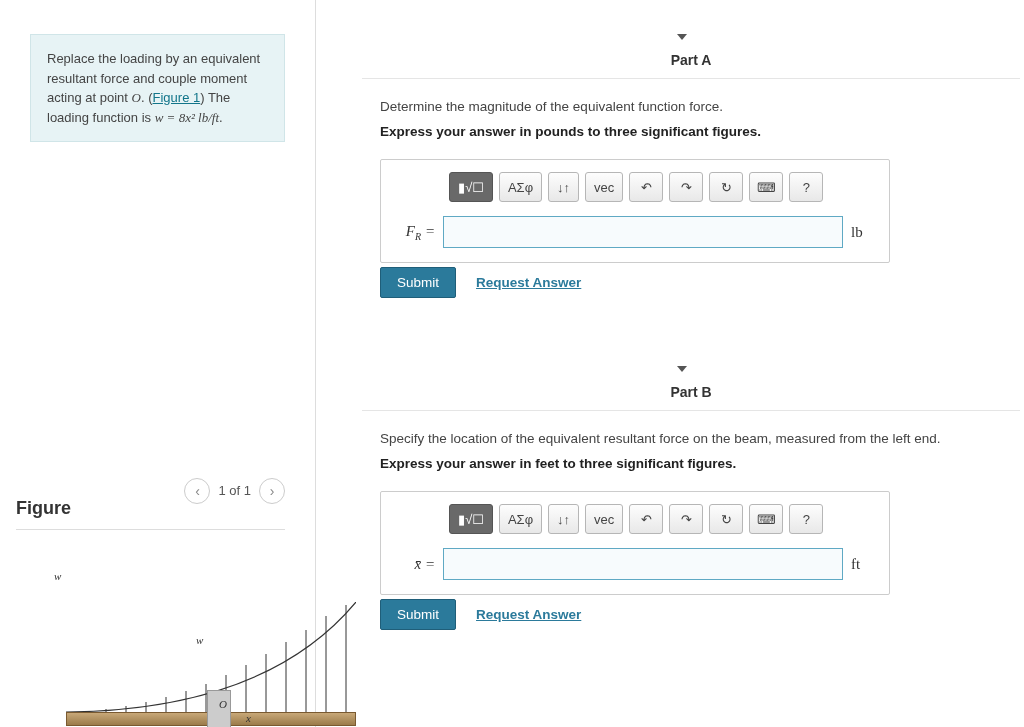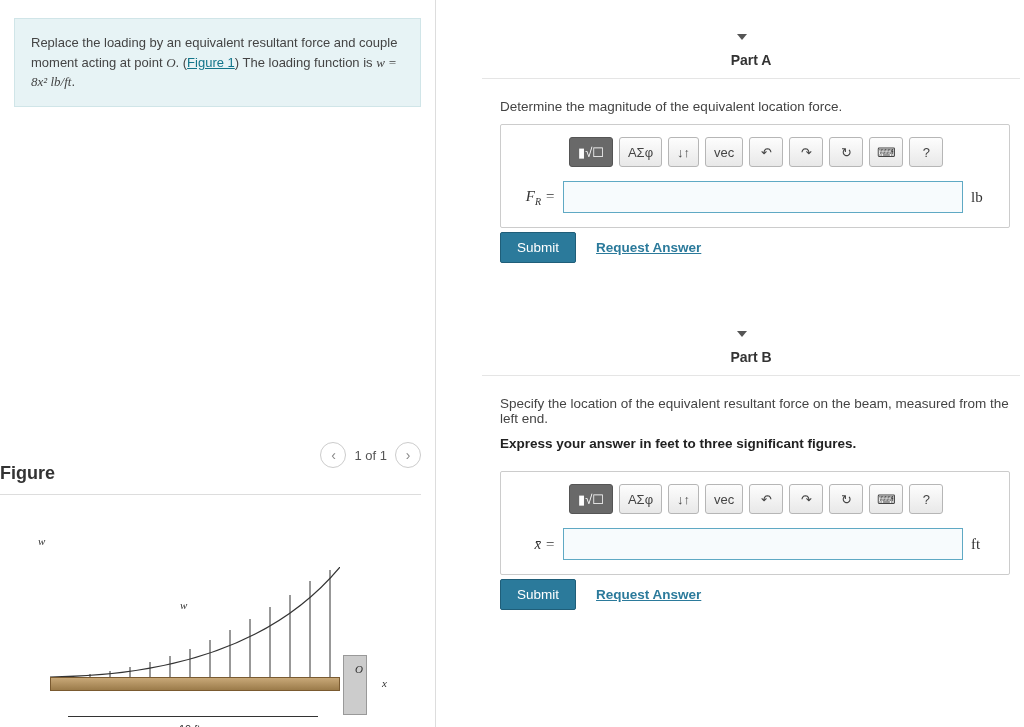"Replace the loading by an" .left-panel { padding: 0 -> 16px; width: 436px -> 316px }
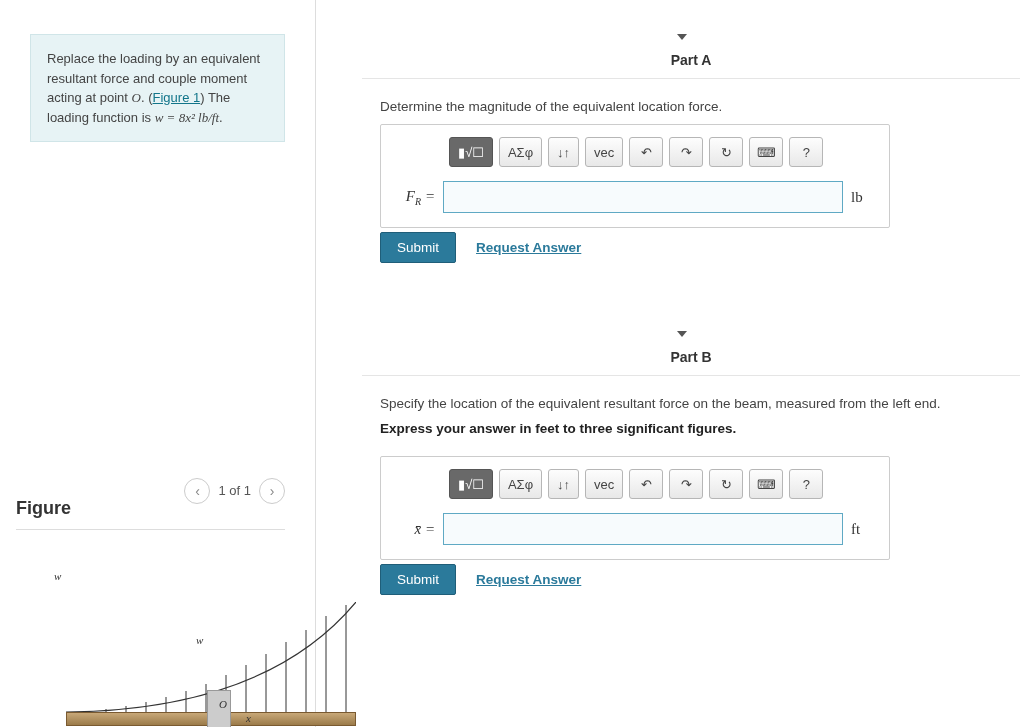"Determine the magnitude of the" div.prompt-line { text: location -> function }
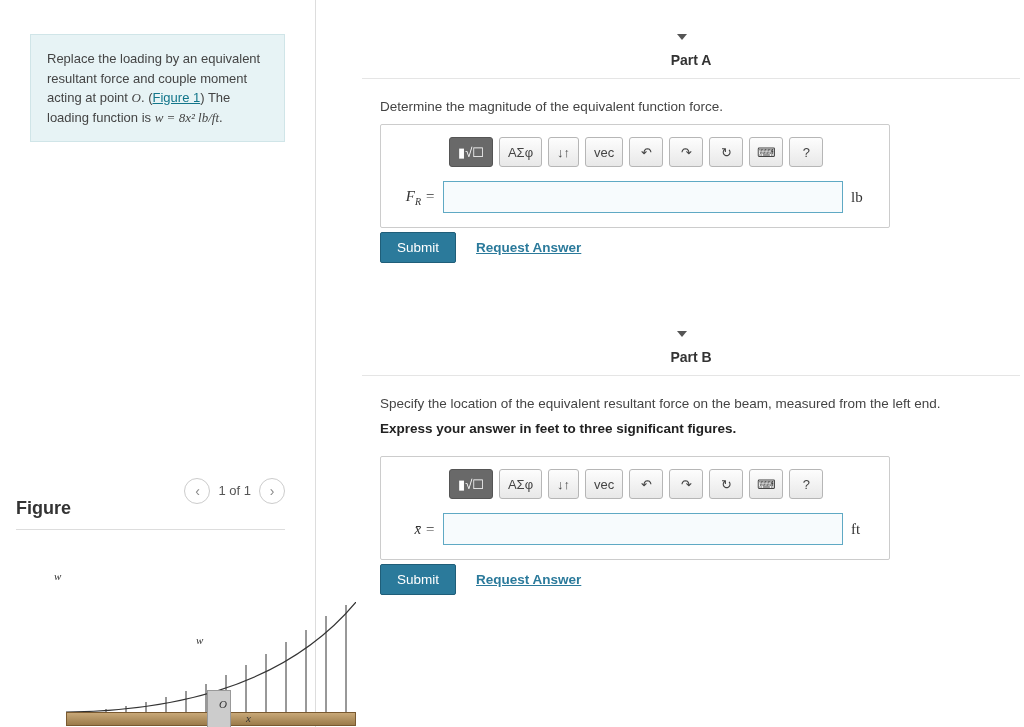"Express your answer in pounds" div.instruction-line { html: none -> <div>Express your answer in pounds to three significant figures.</div> }
